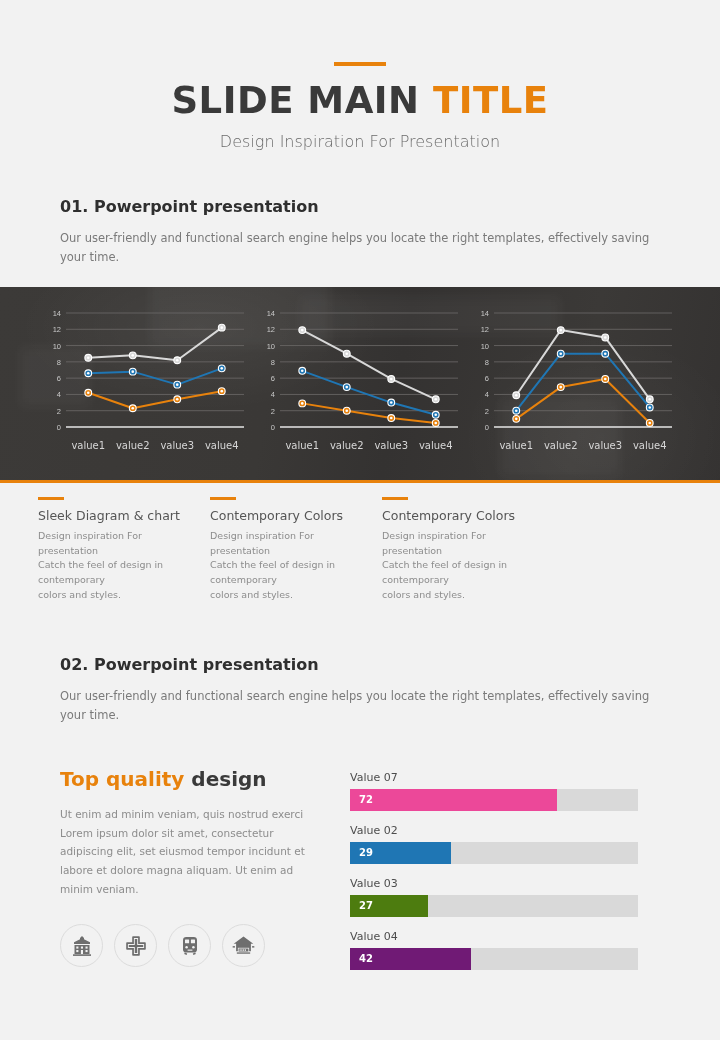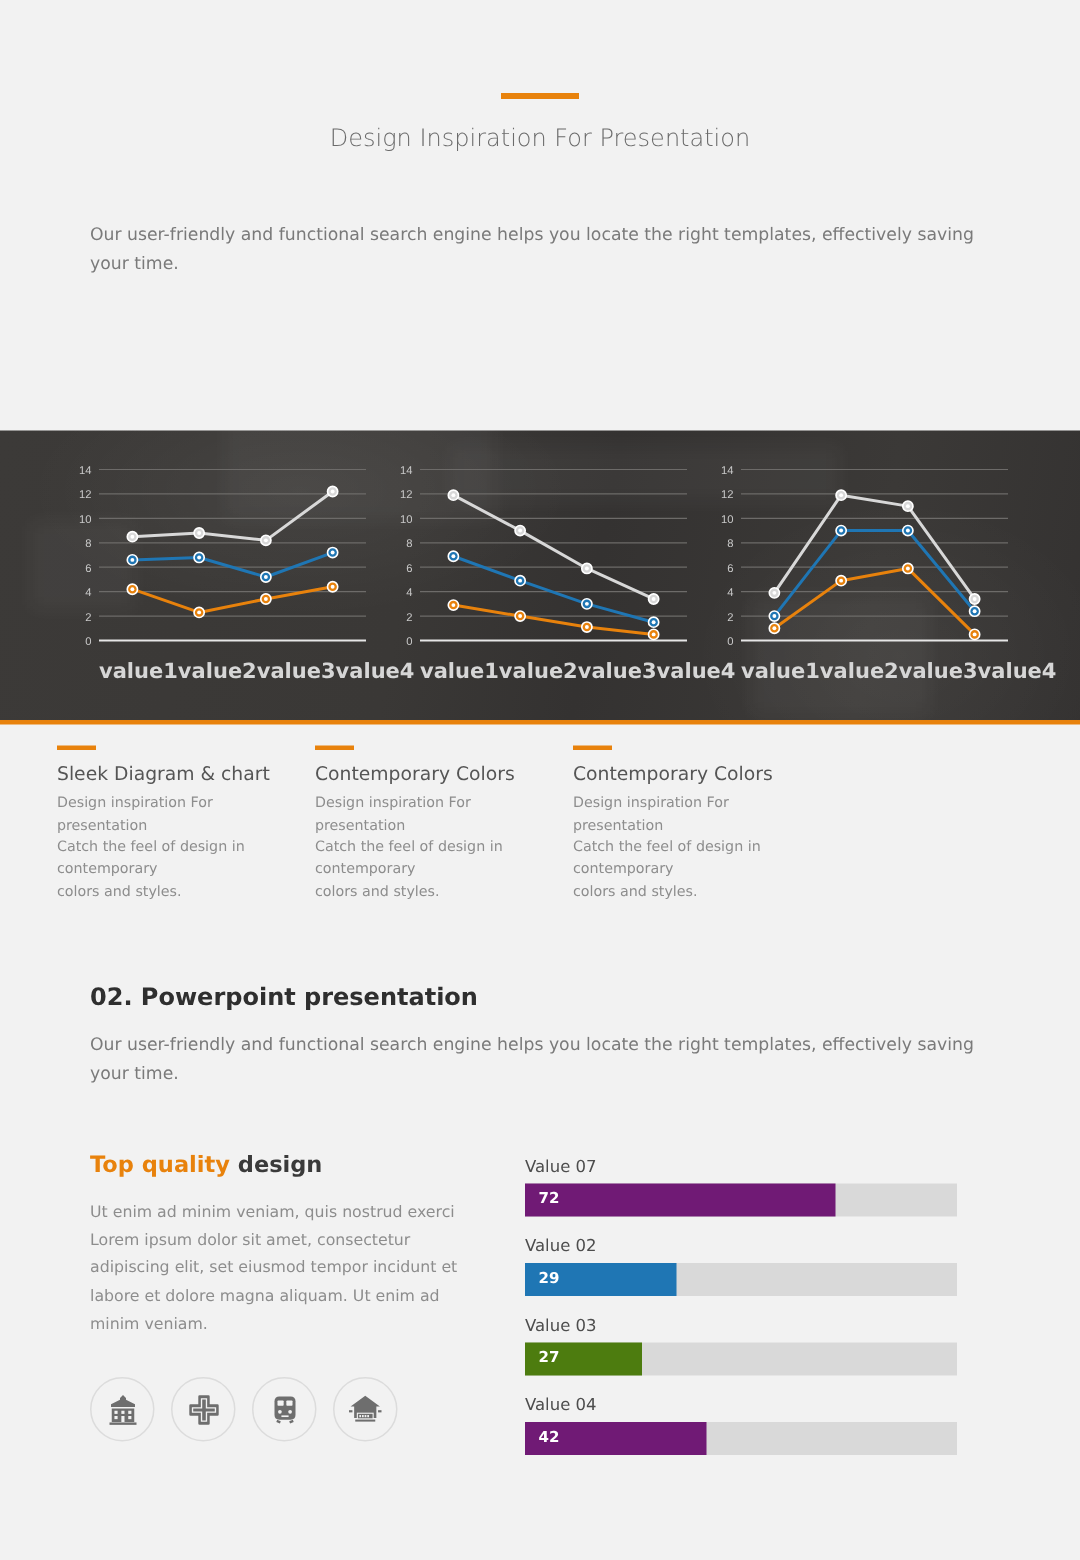"SLIDE MAIN TITLE" div.main-title { html: none -> <div> <span>SLIDE MAIN</span> <span>TITLE</span> </div> }
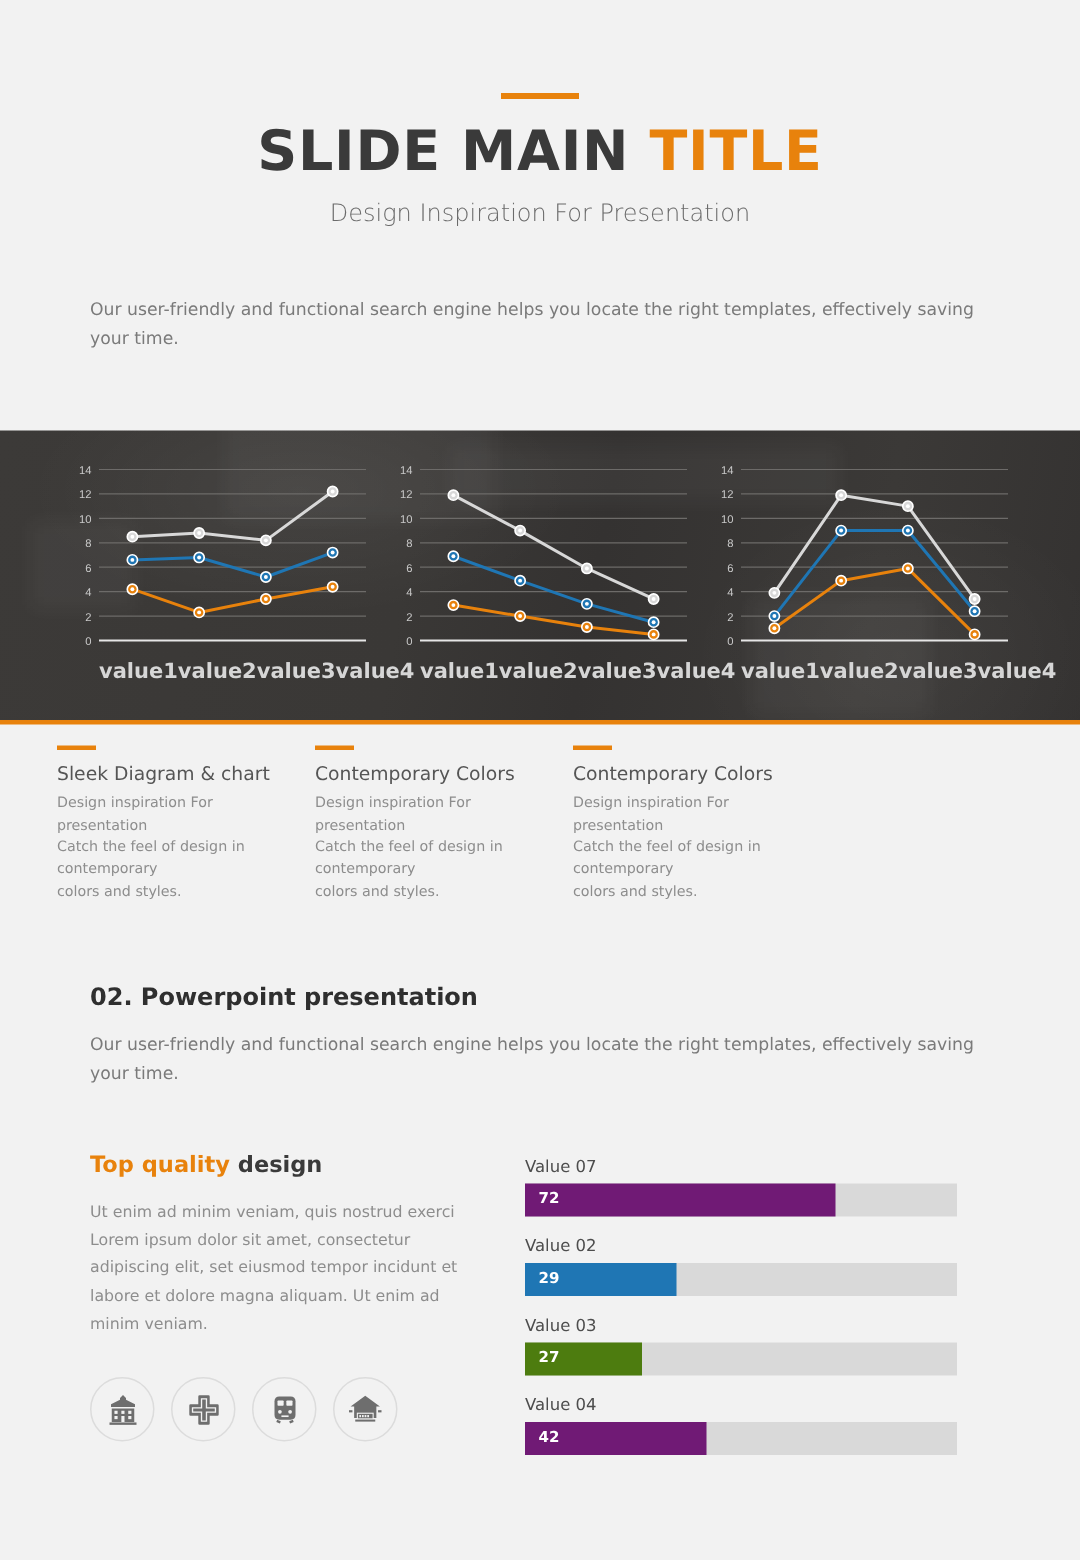"01. Powerpoint presentation" div.section-title { html: none -> <div>01. Powerpoint presentation</div> }
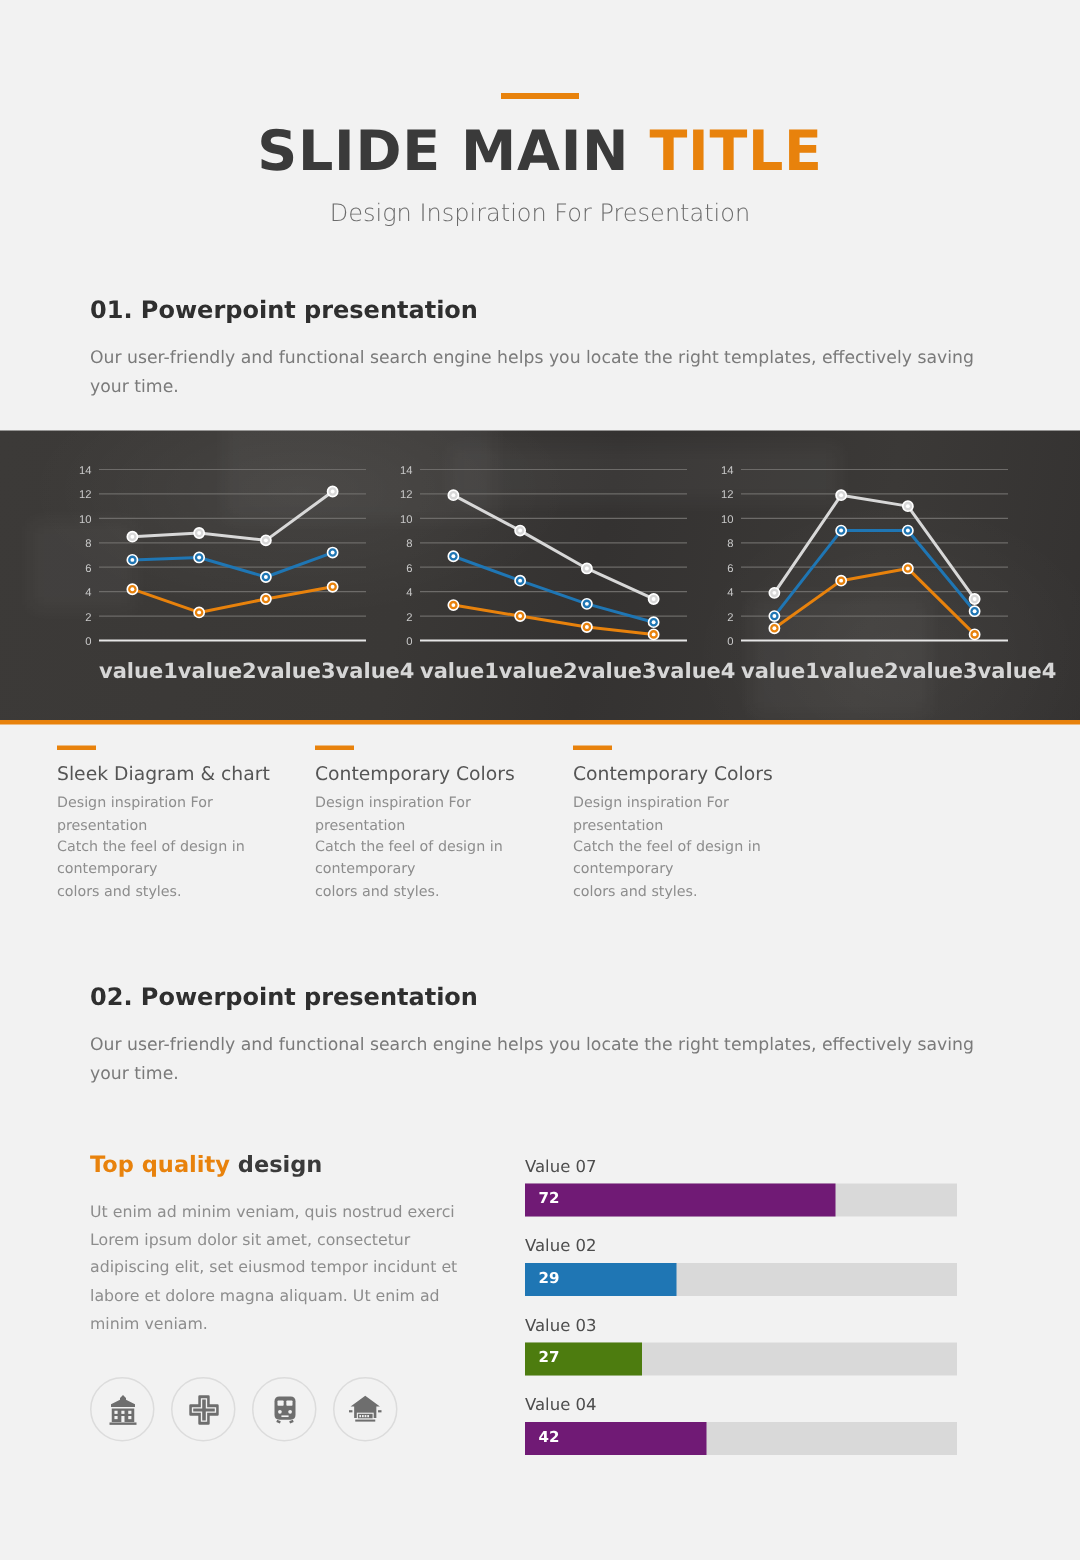"value1" .chart-xlabels span { font-size: 14px -> 10px; font-weight: 700 -> 400; text-align: right -> center }
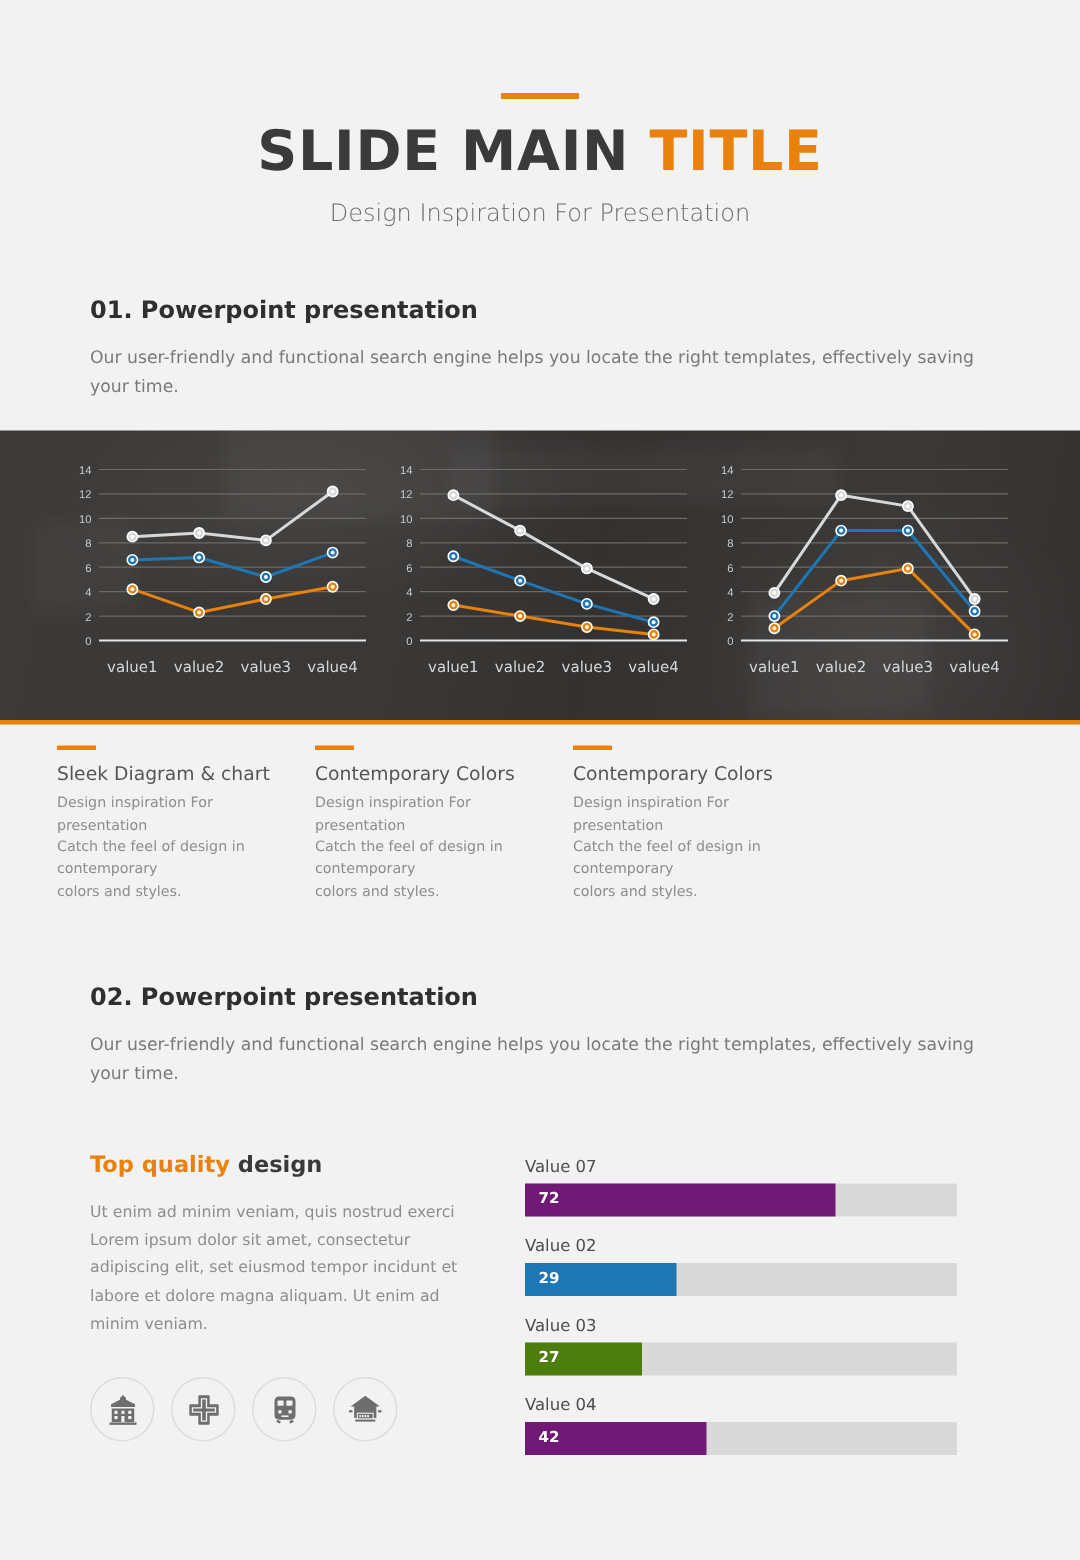"Top quality design" .tq-title { font-size: 15px -> 20px }
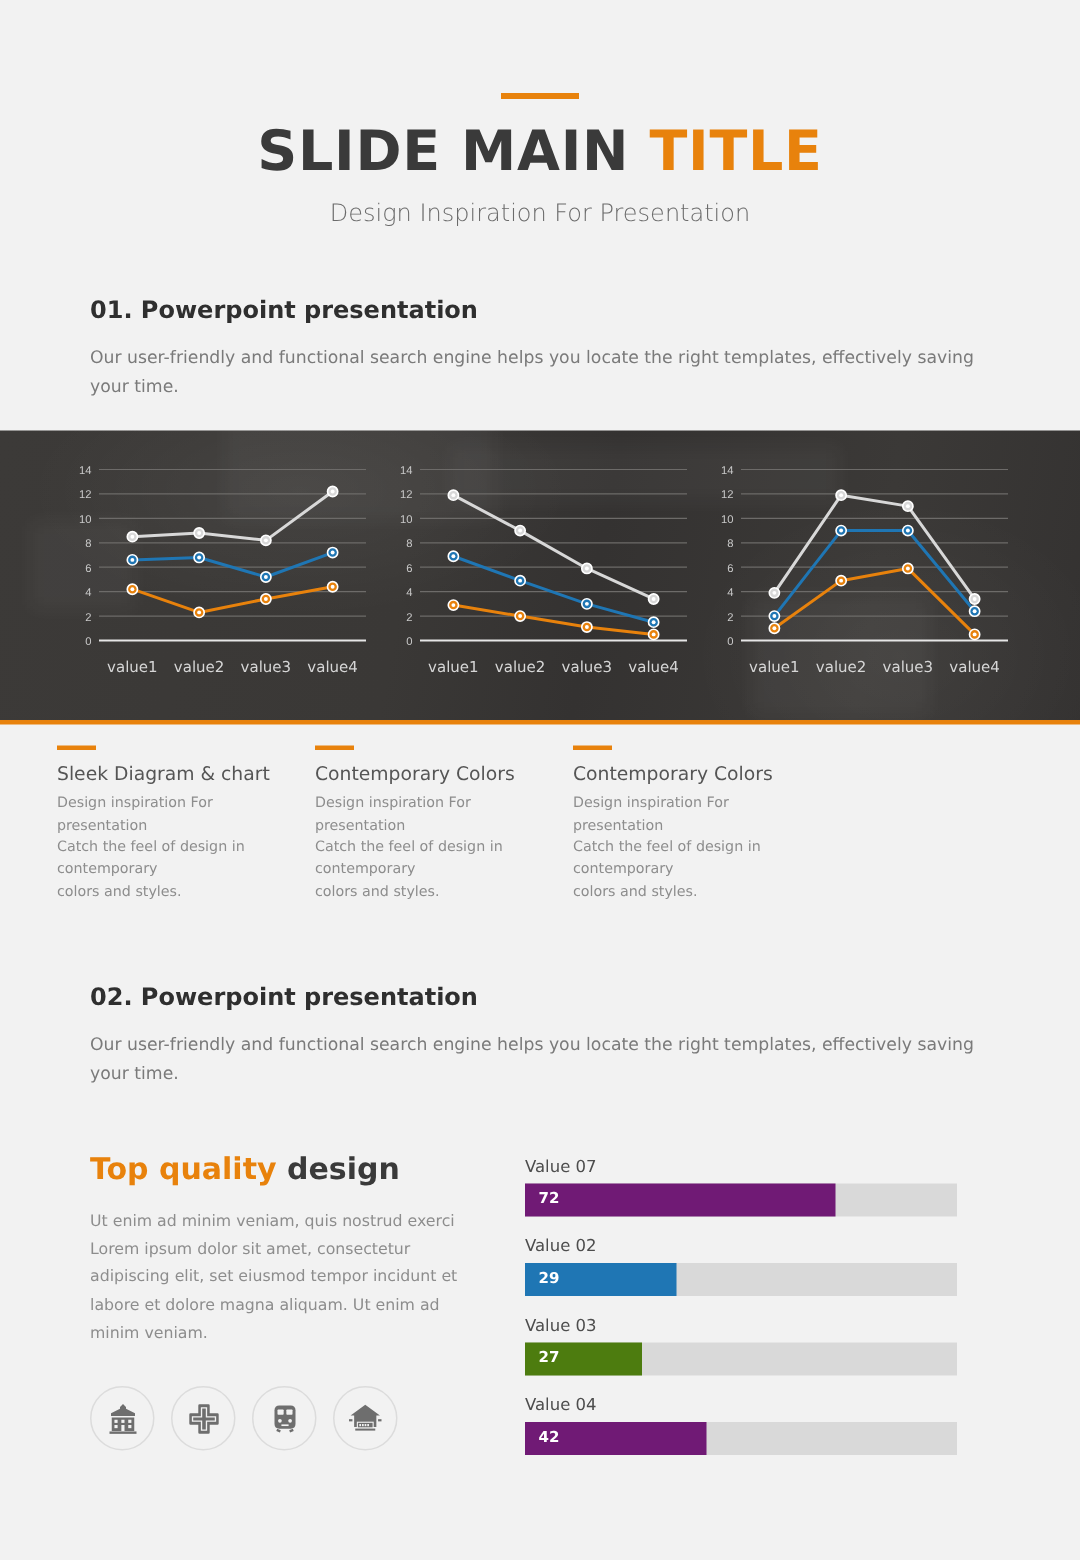"72" div.bar-fill { background: #701a75 -> #ec4899 }
